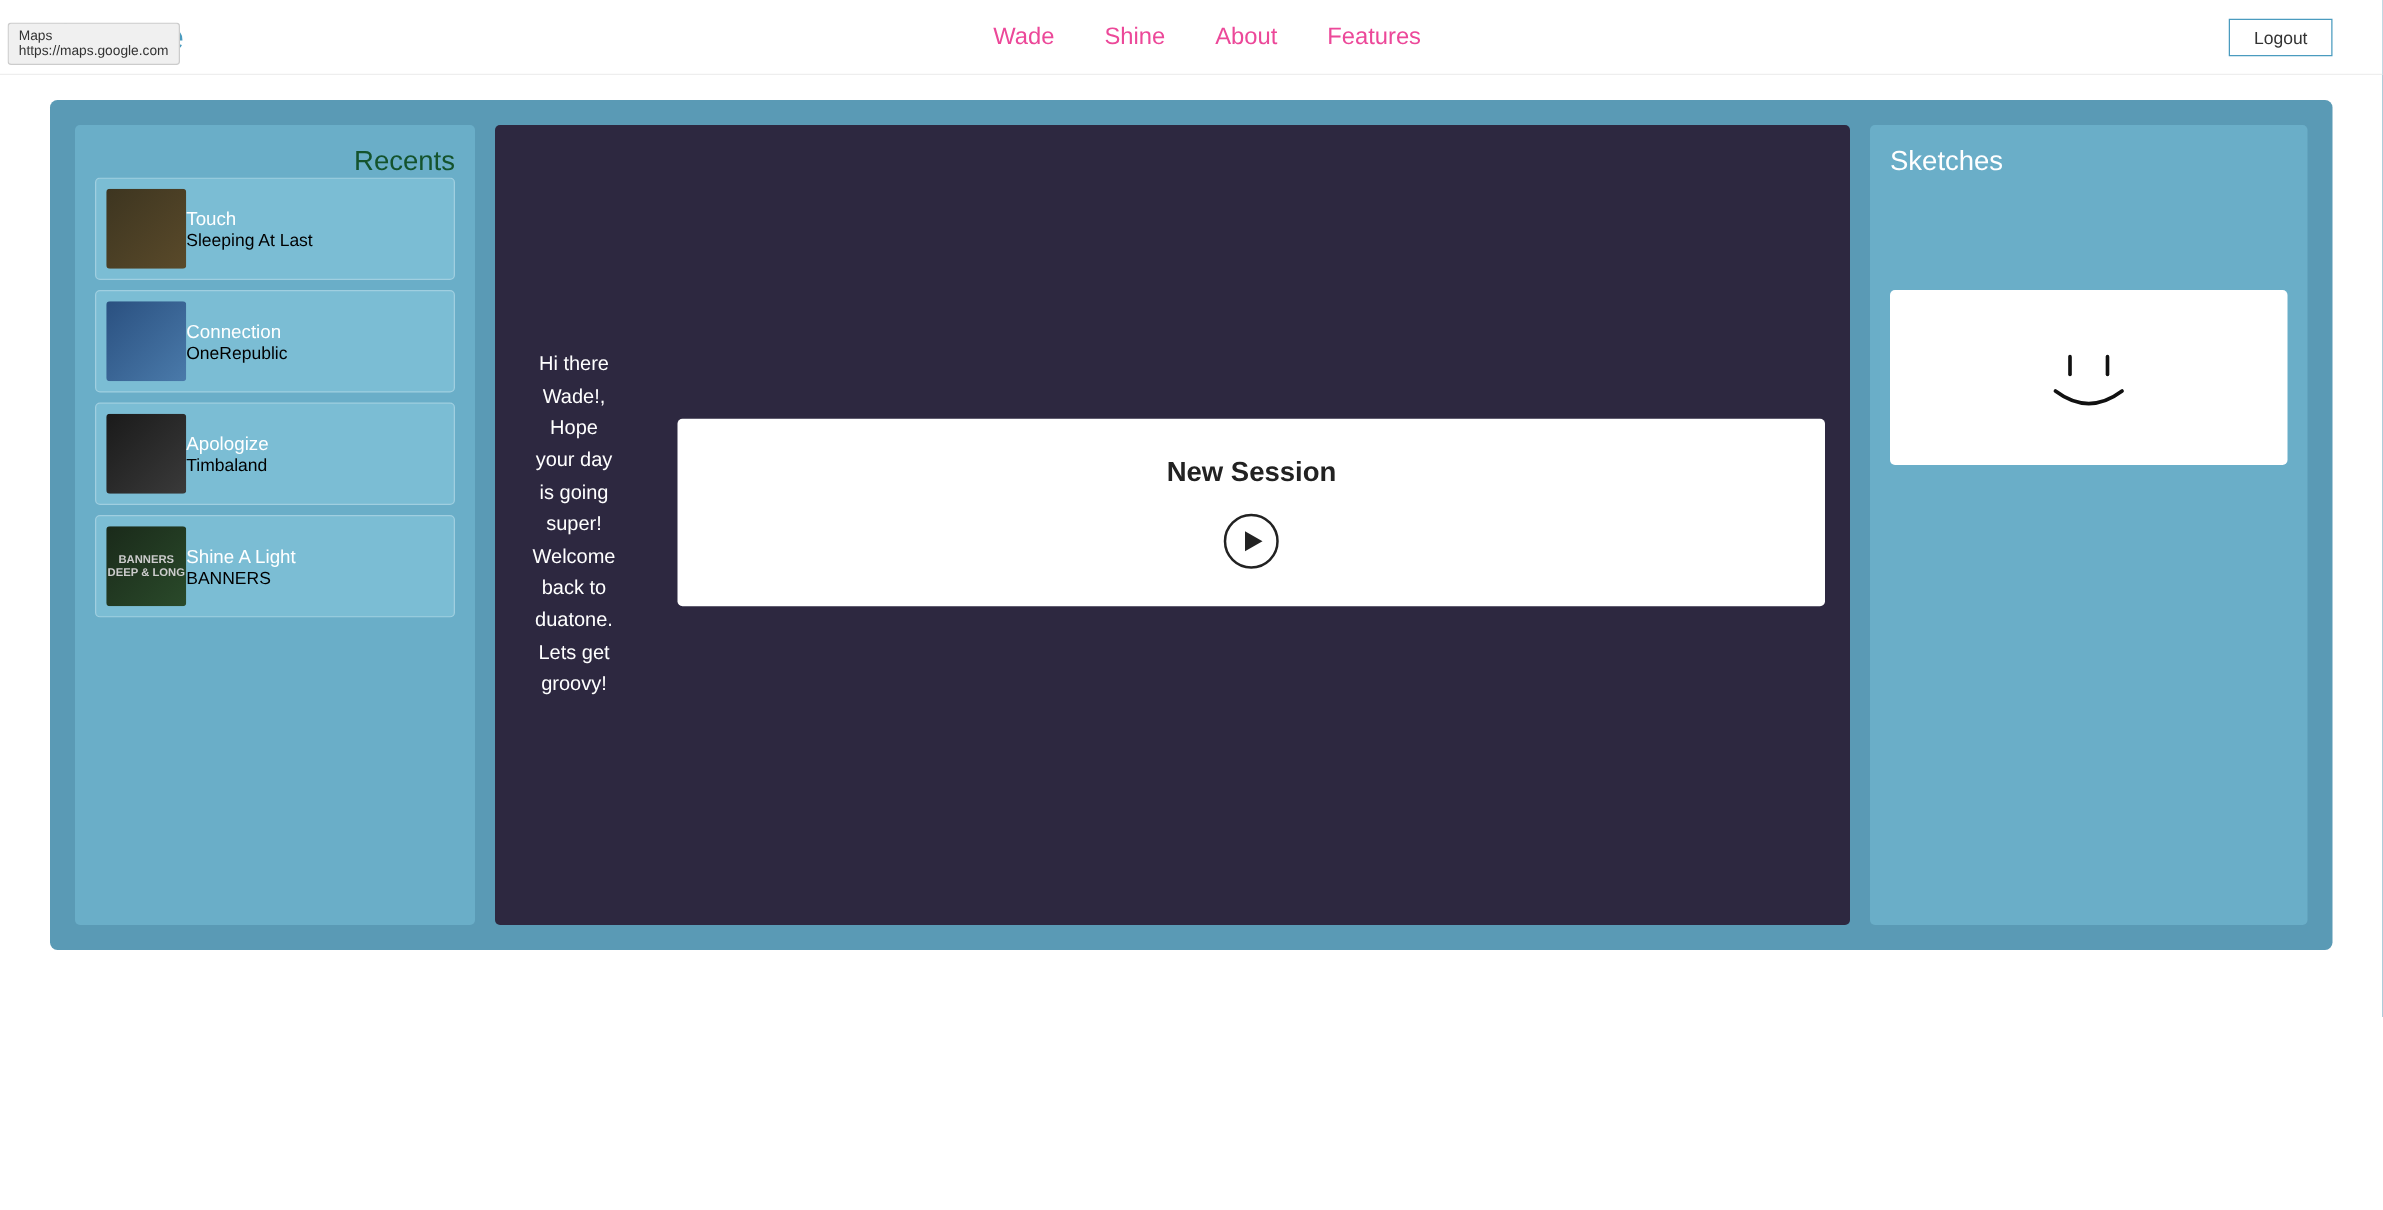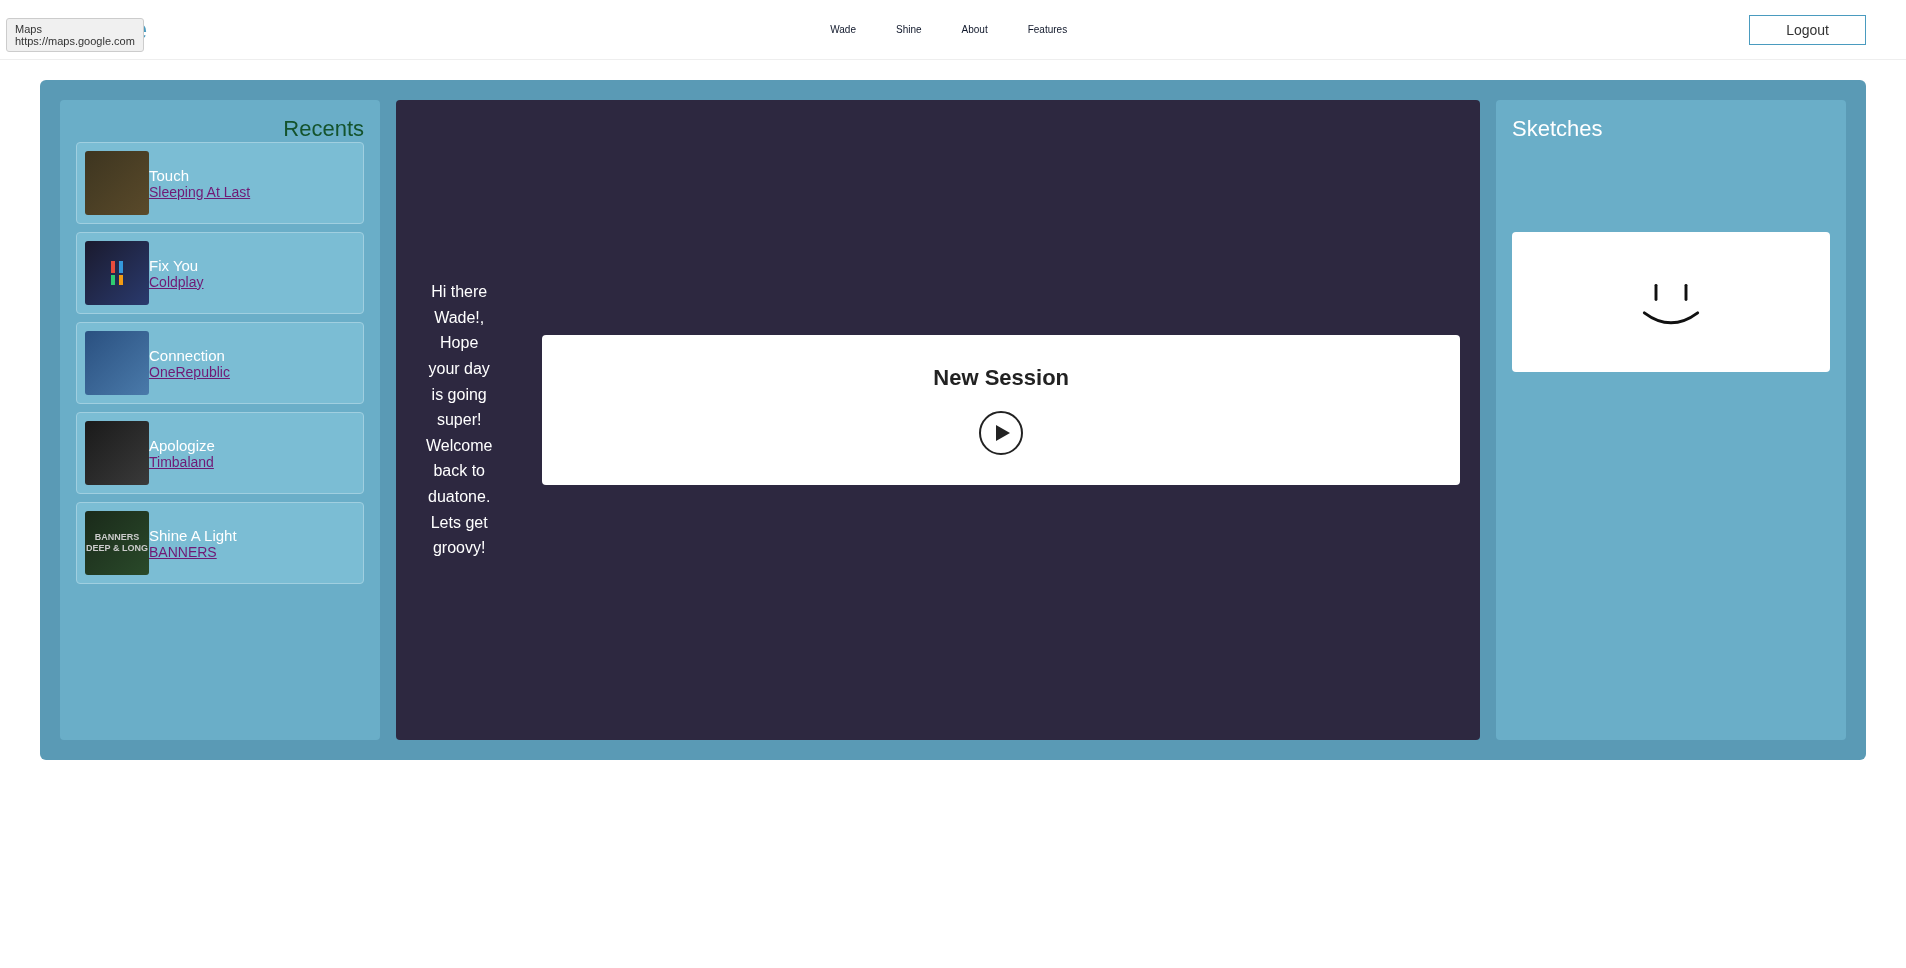"Wade" .nav-link { color: #0f172a -> #ec4899; font-size: 10px -> 19px }
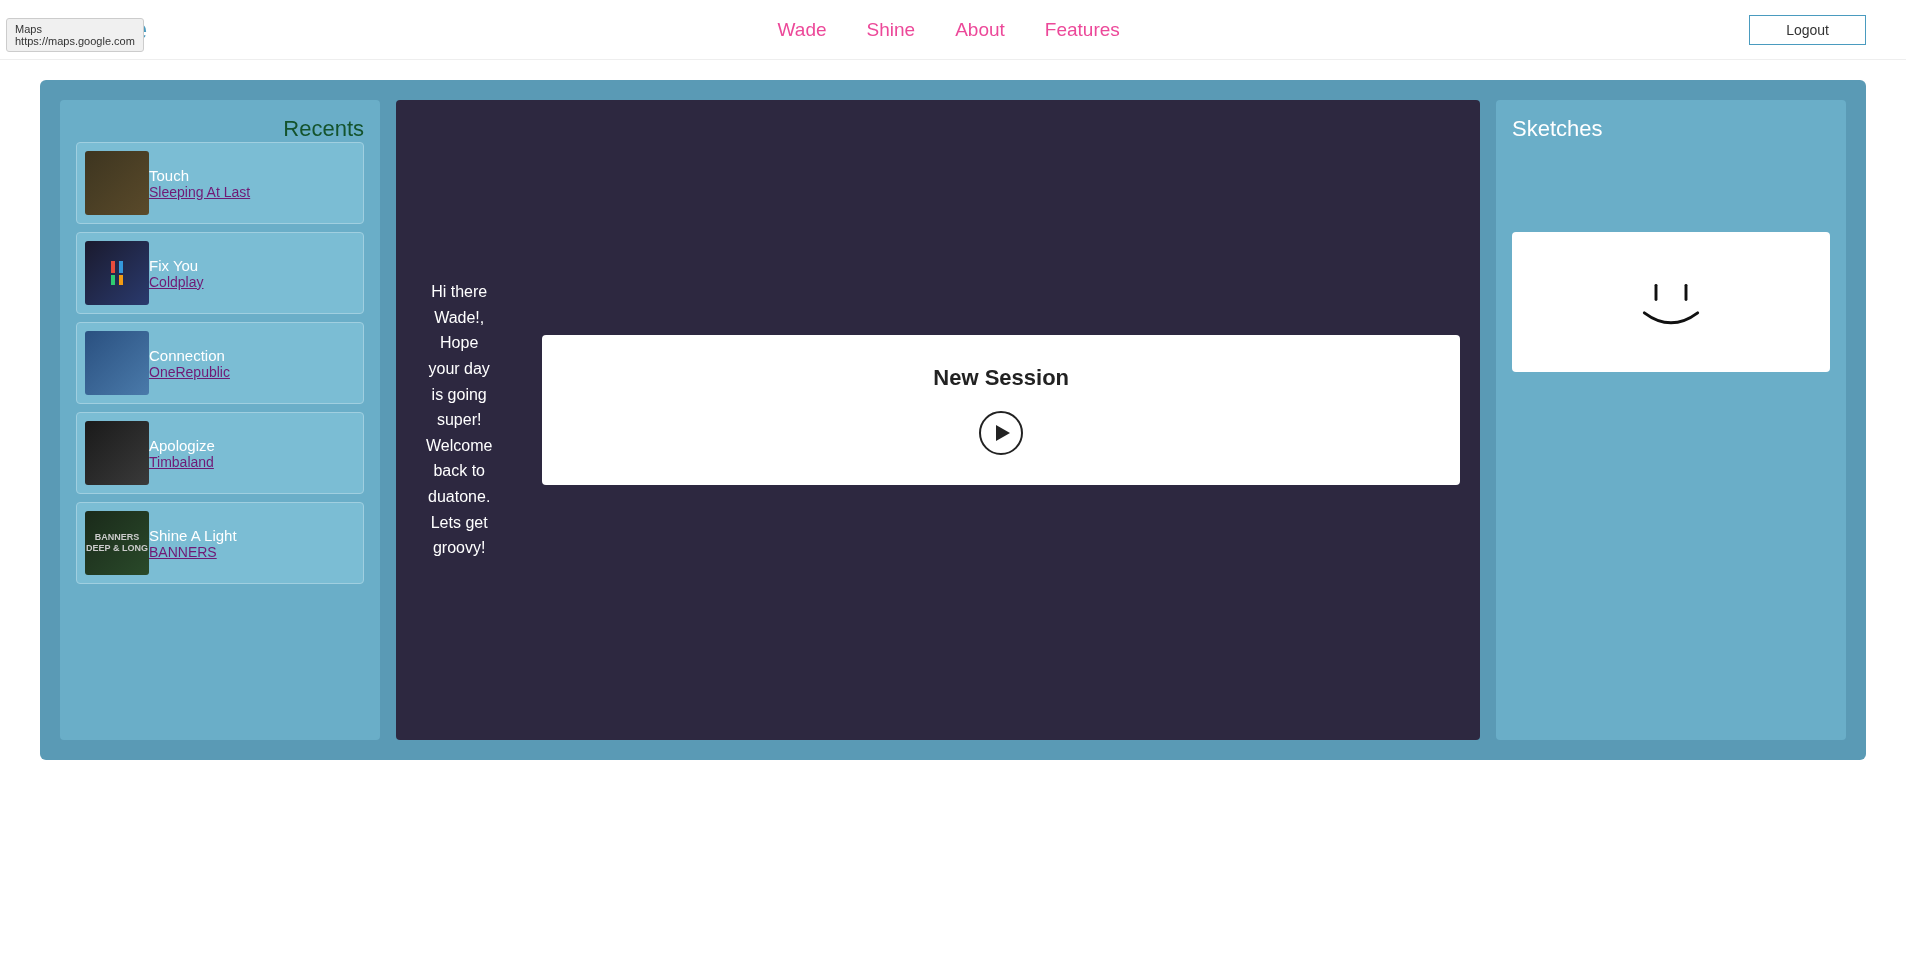"Logout" .logout-btn { padding: 6px 36px -> 6px 19px }
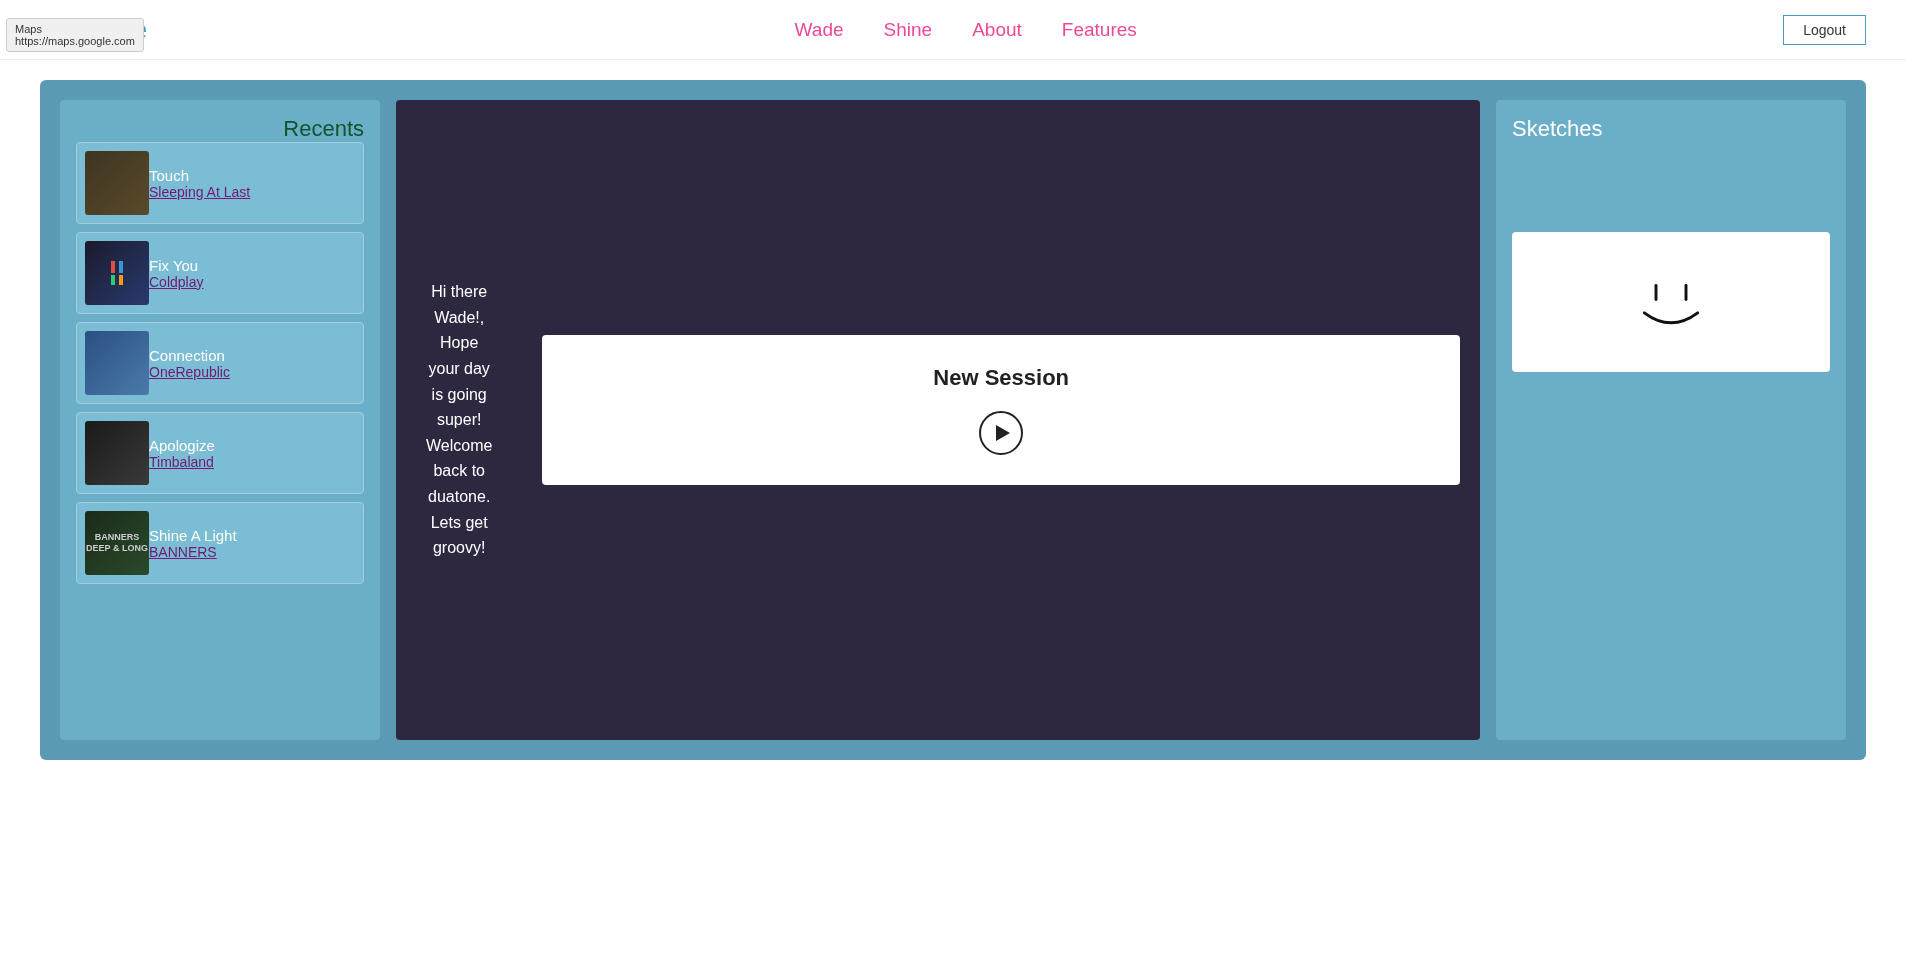"Sleeping At Last" .artist-name { color: #701a75 -> #000000; text-decoration: underline -> none }
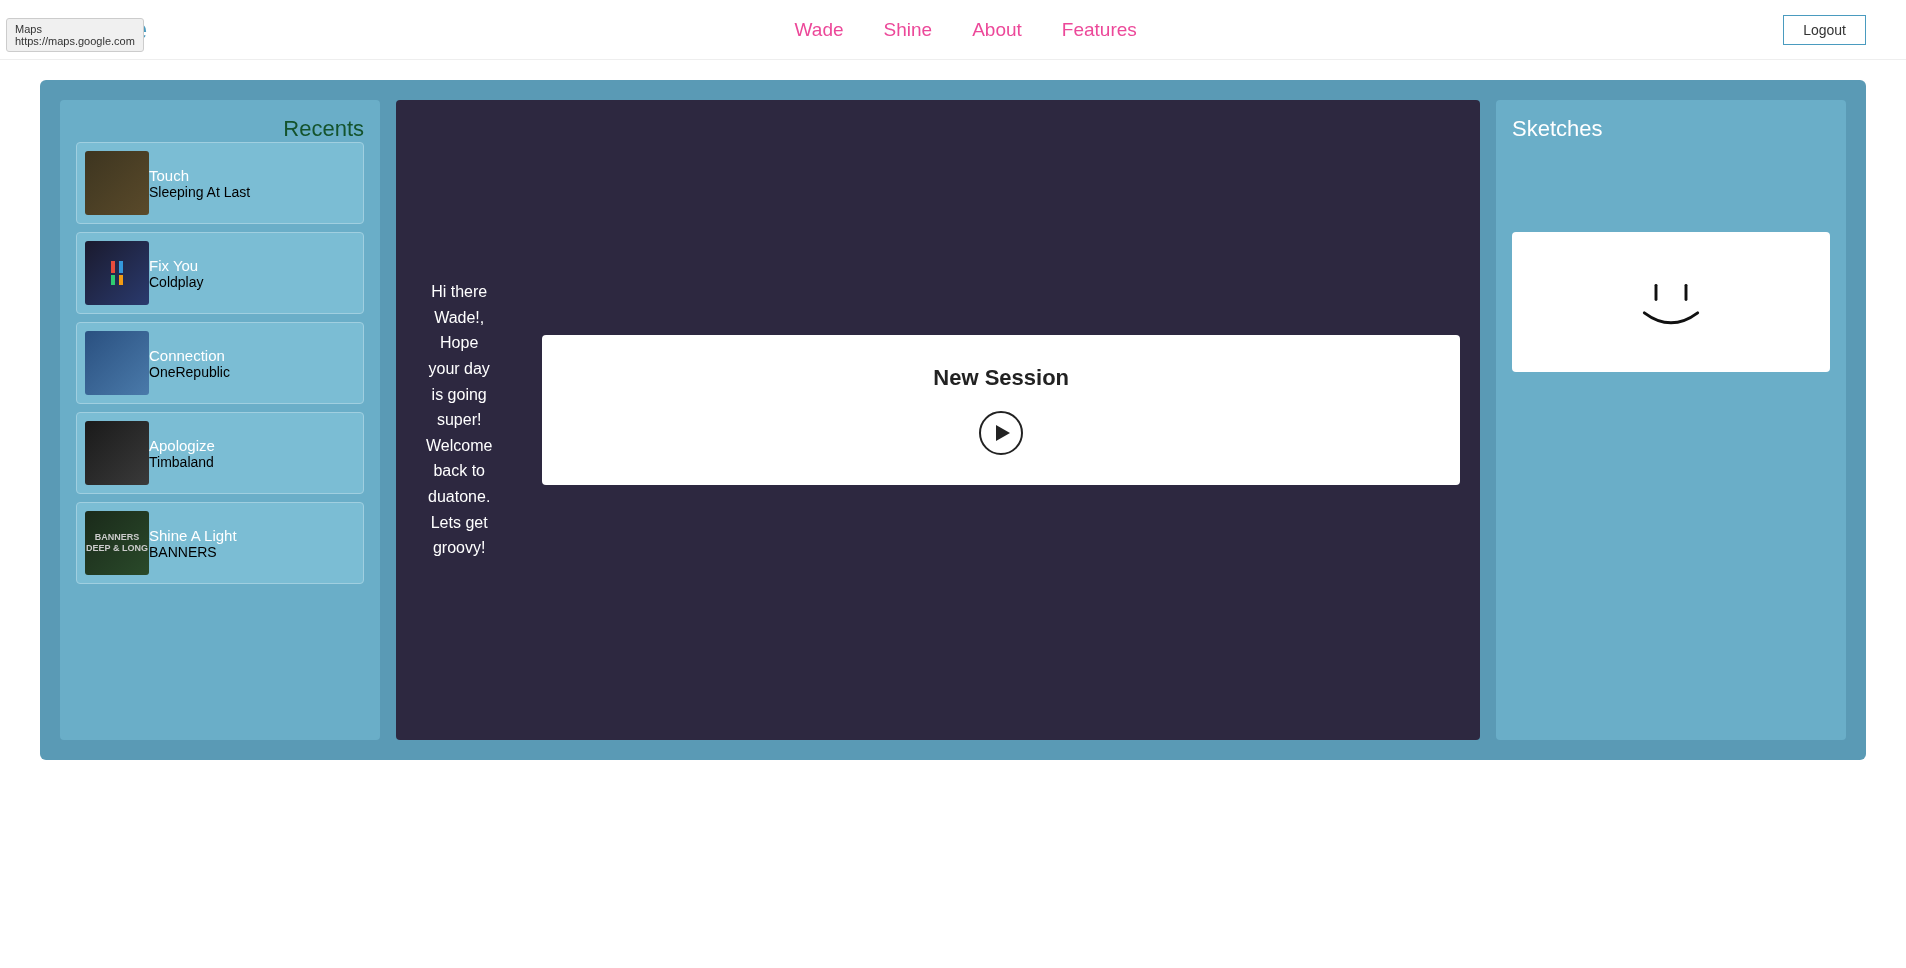"Fix You" div.recent-item { html: <div> <div> <div> <svg> <rect></rect> <rect></rect> <rect></rect> <rect></rect> </svg> </div> </div> <div> <span>Fix You</span> <span>Coldplay</span> </div> </div> -> none }
